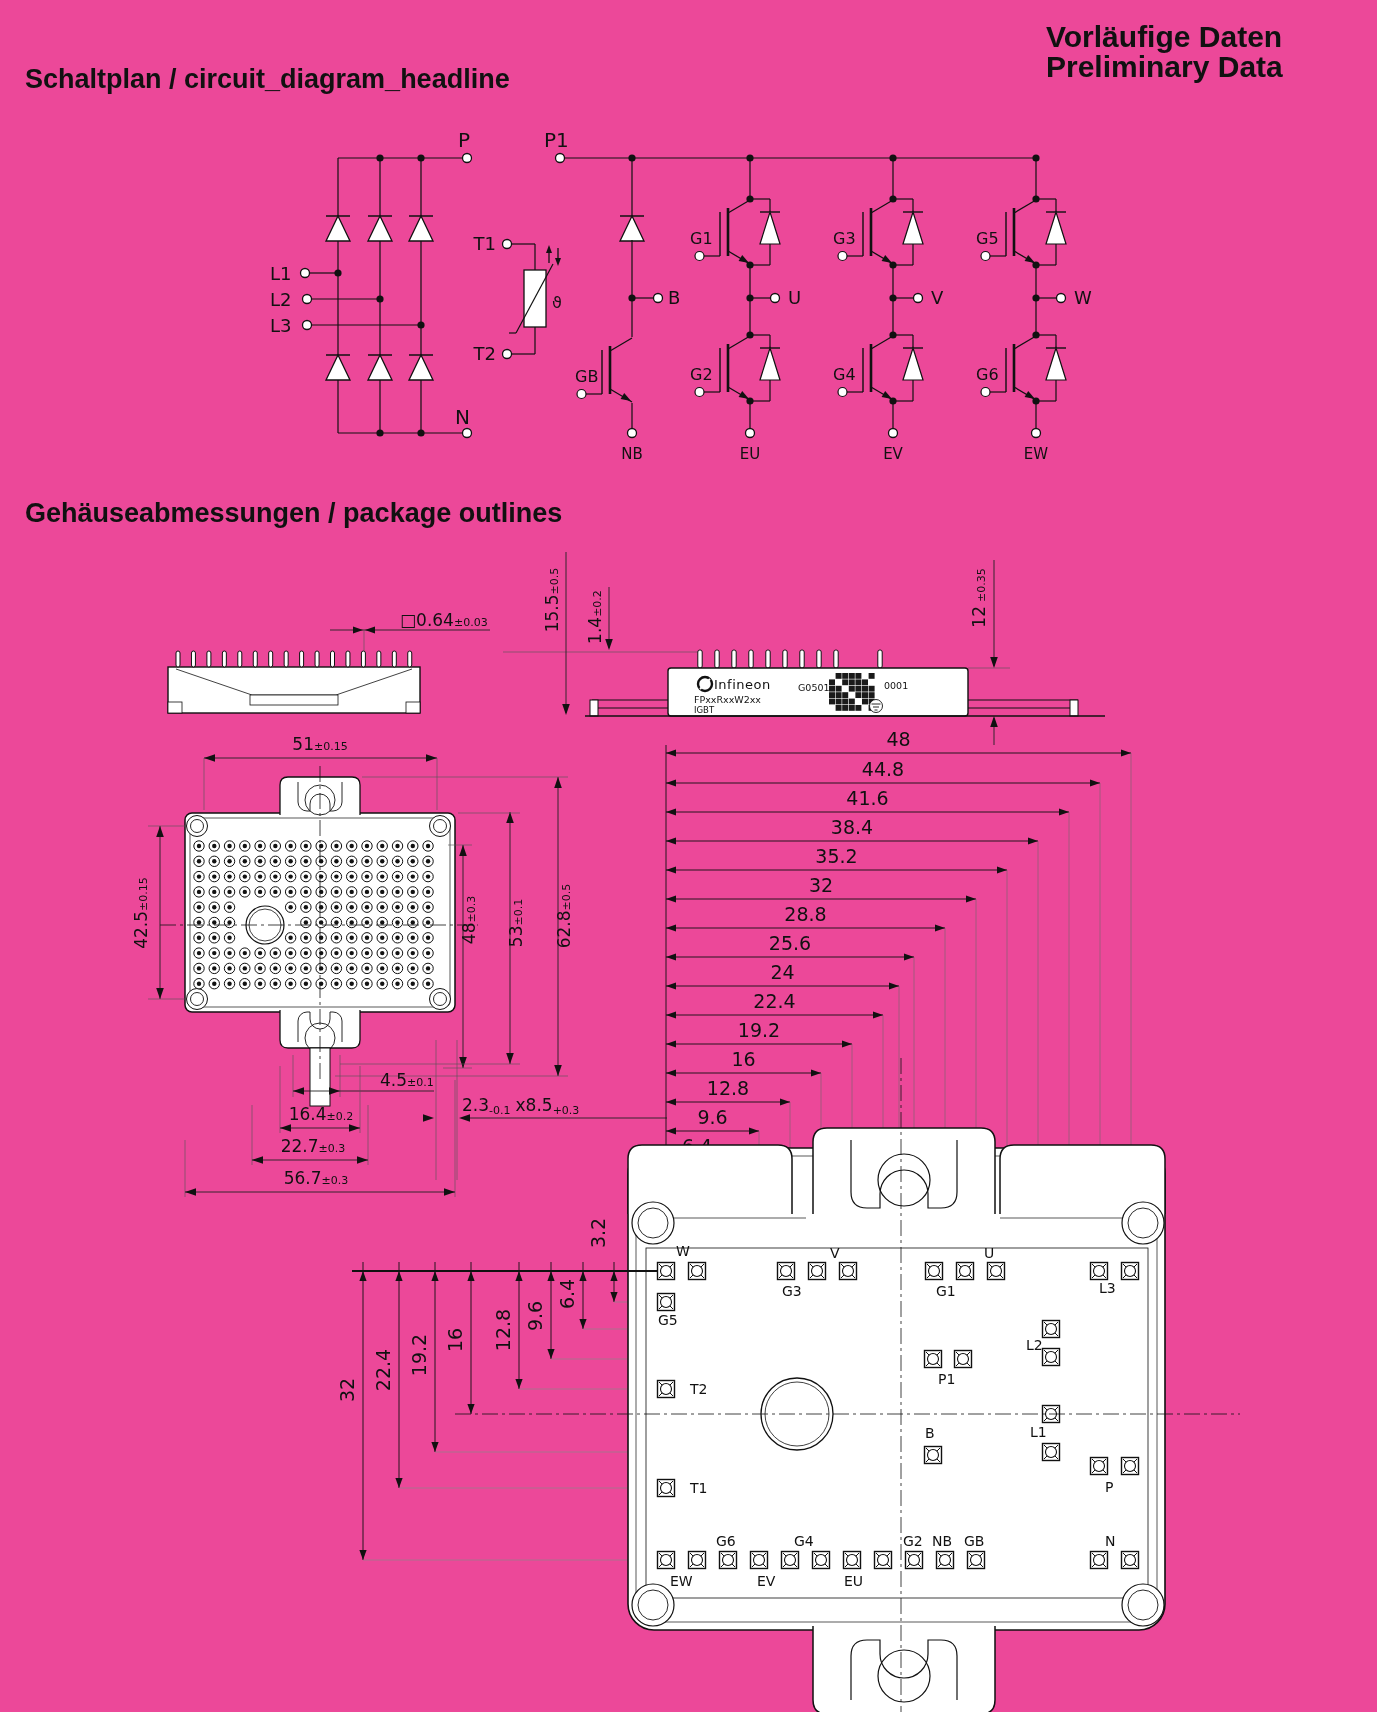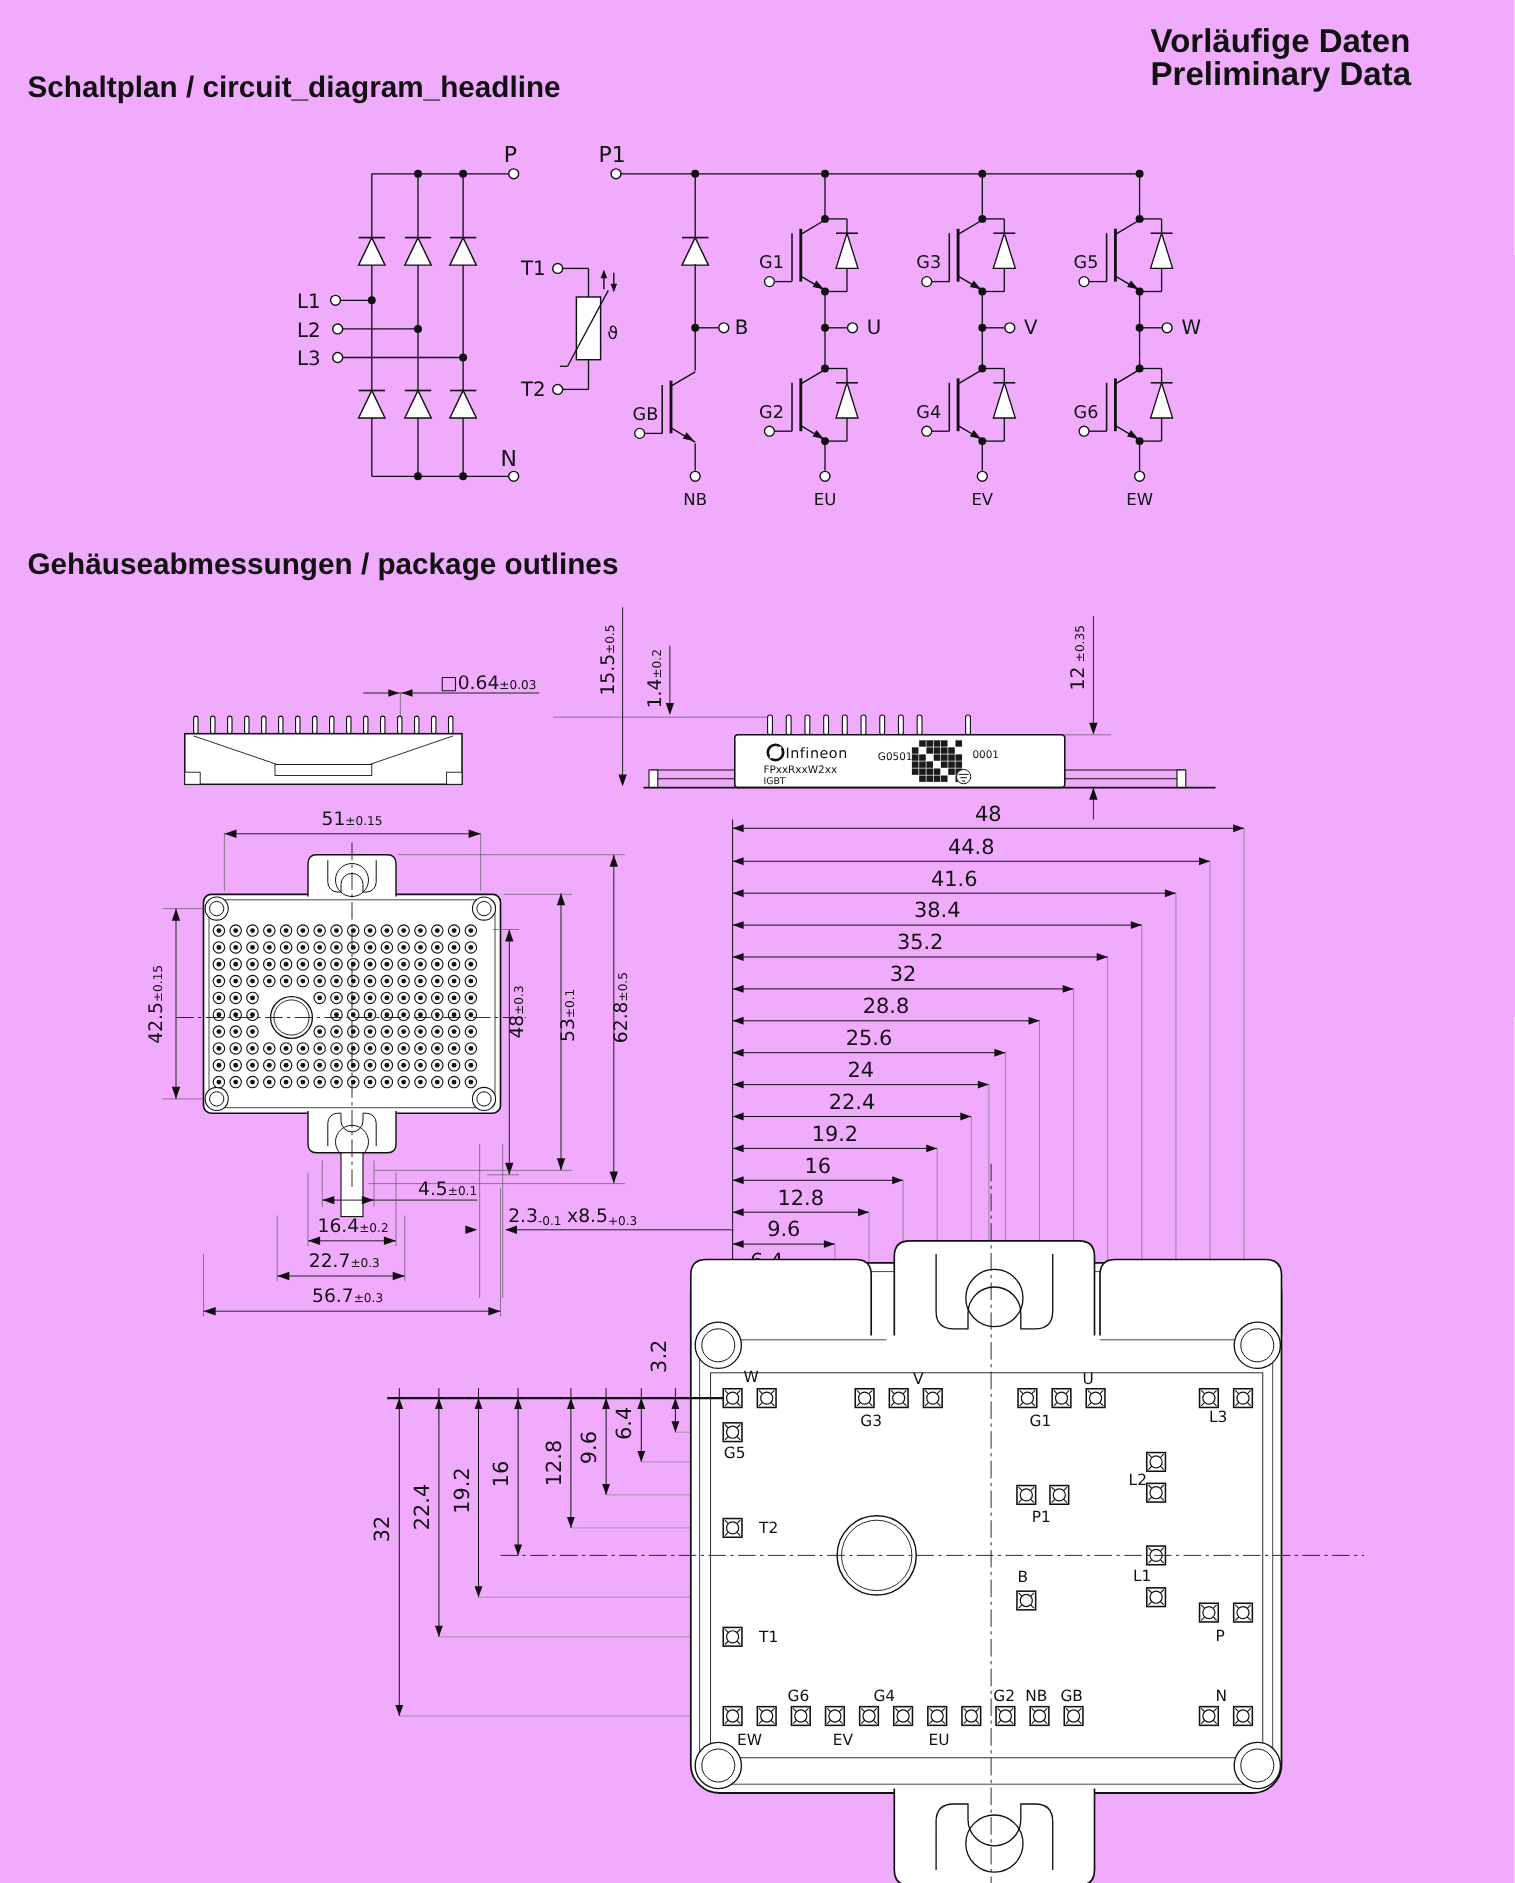"Vorläufige Daten" #page { background: #f0abfc -> #ec4899 }
